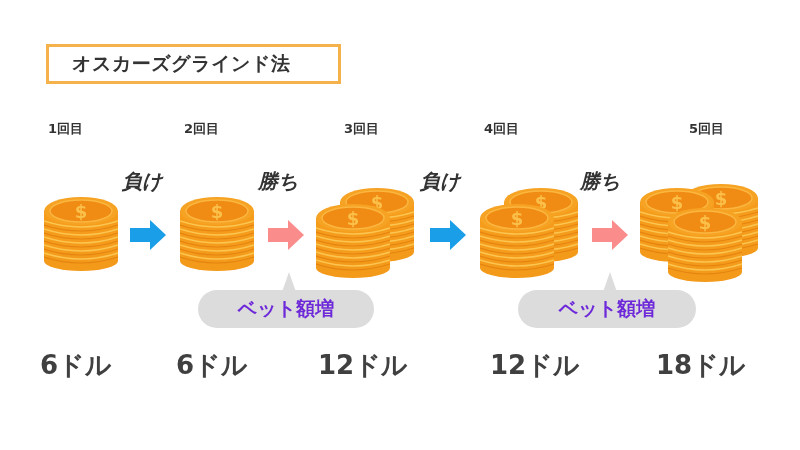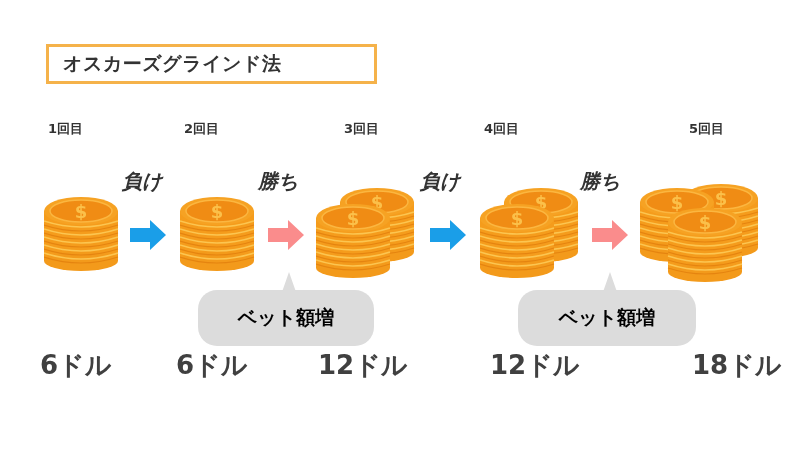"オスカーズグラインド法" .title-box { padding-left: 14px -> 23px; width: 331px -> 295px }
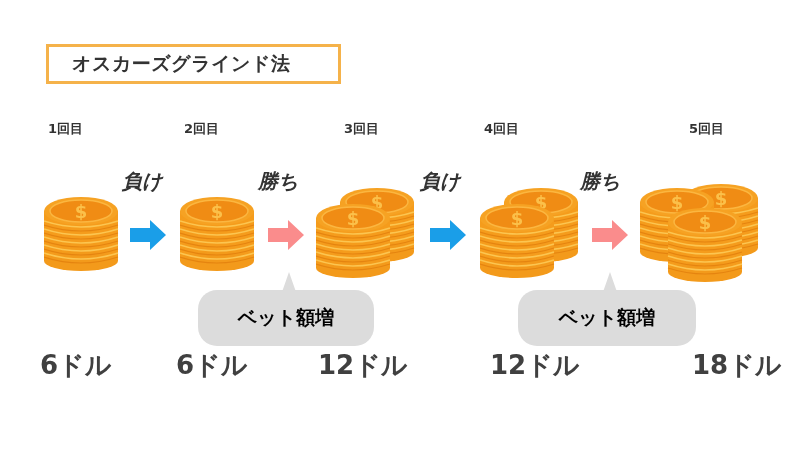"ベット額増" .bubble { color: #000000 -> #6d28d9; height: 56px -> 38px }
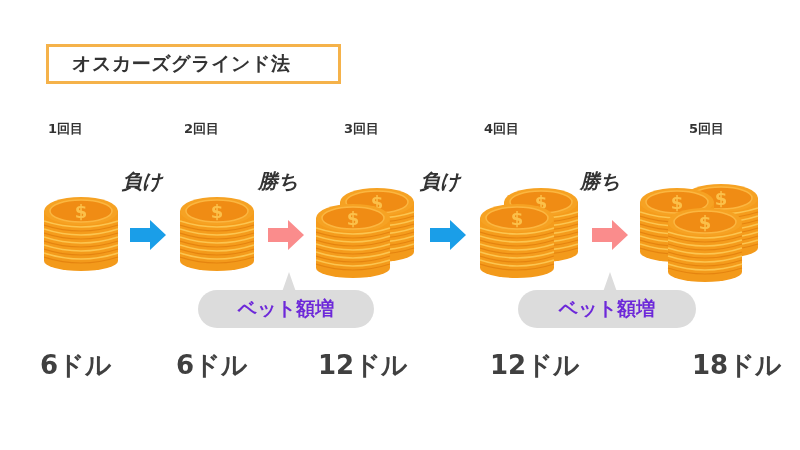"18ドル" div.amount { left: 692px -> 656px }
